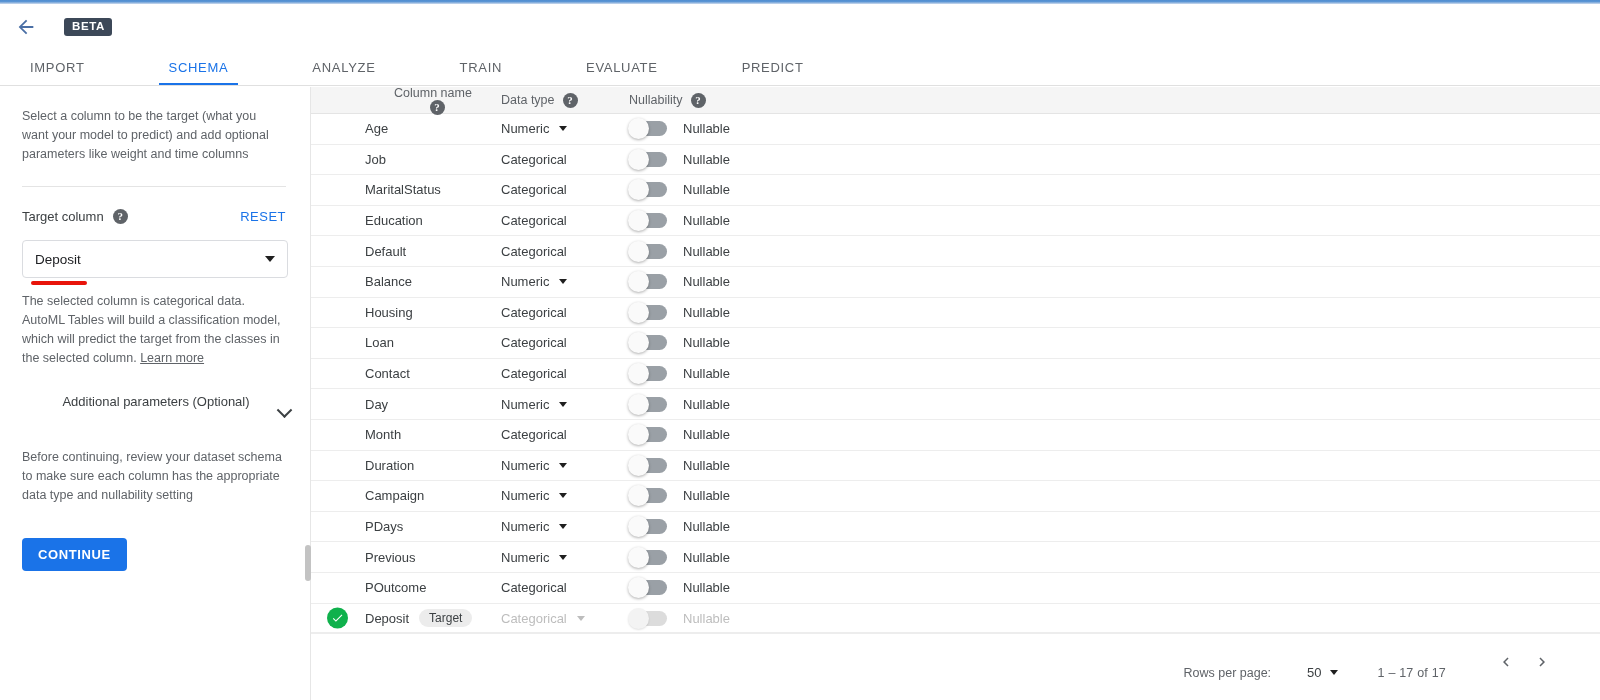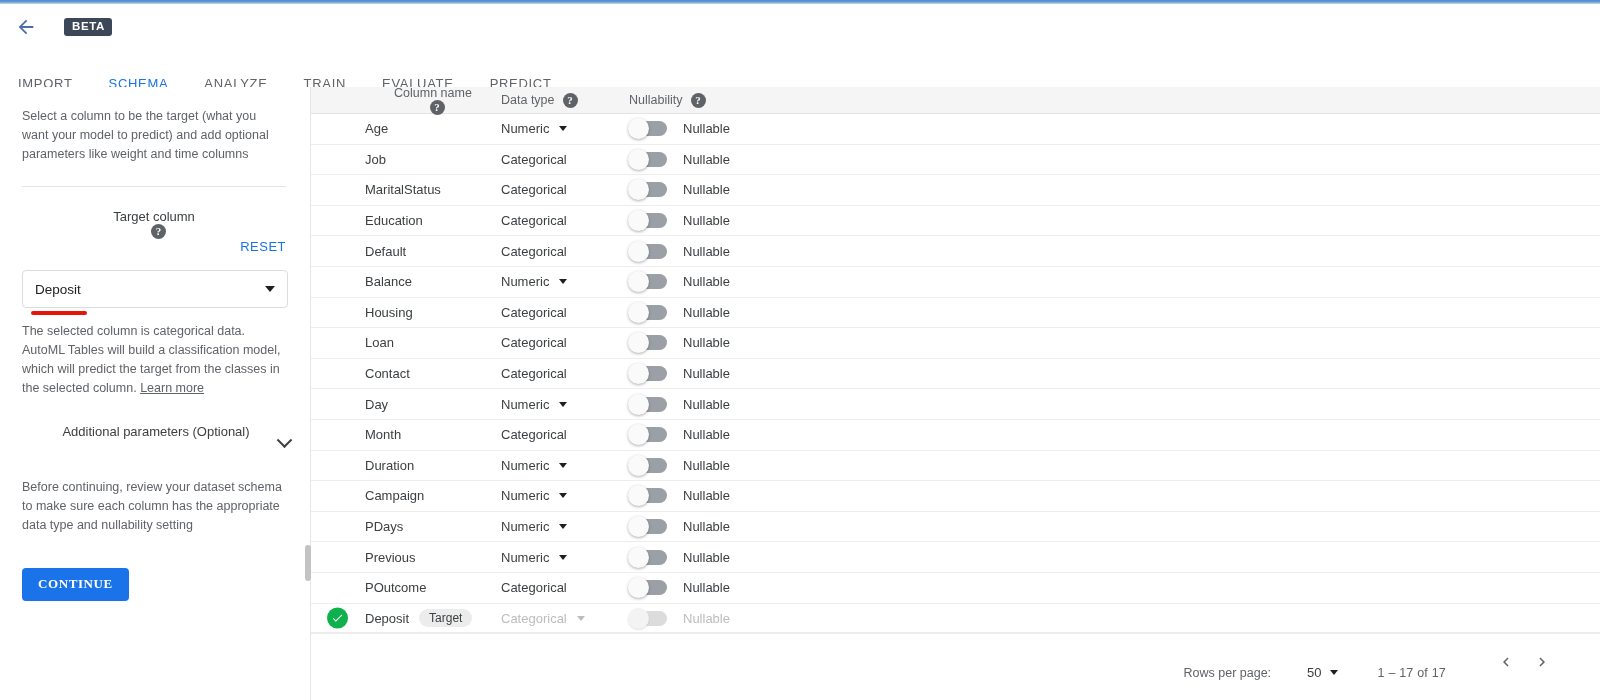"IMPORT" .tabs { gap: none -> 48px; padding-left: 0 -> 12px; top: 66px -> 50px }
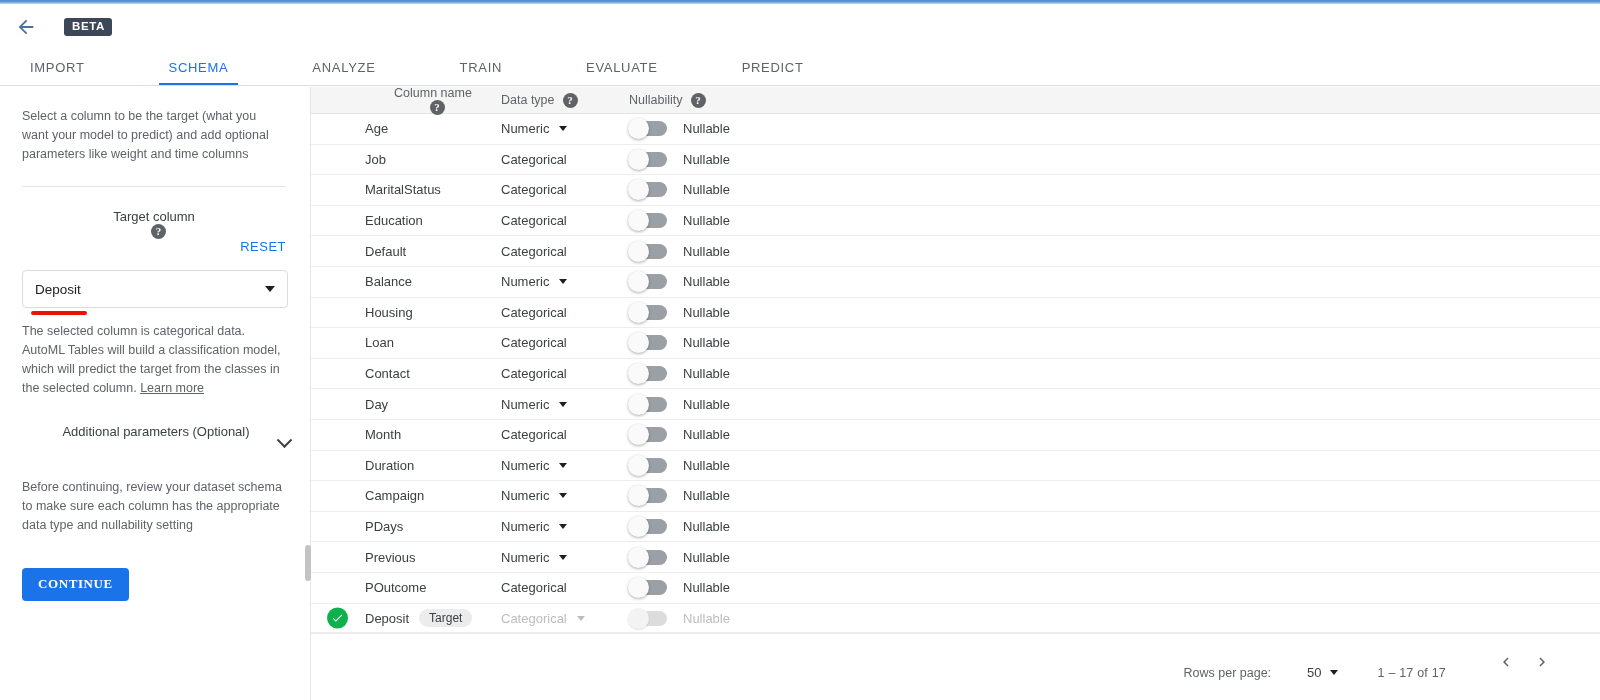"Target column" .target-row { align-items: center -> flex-start; flex-direction: column -> none }
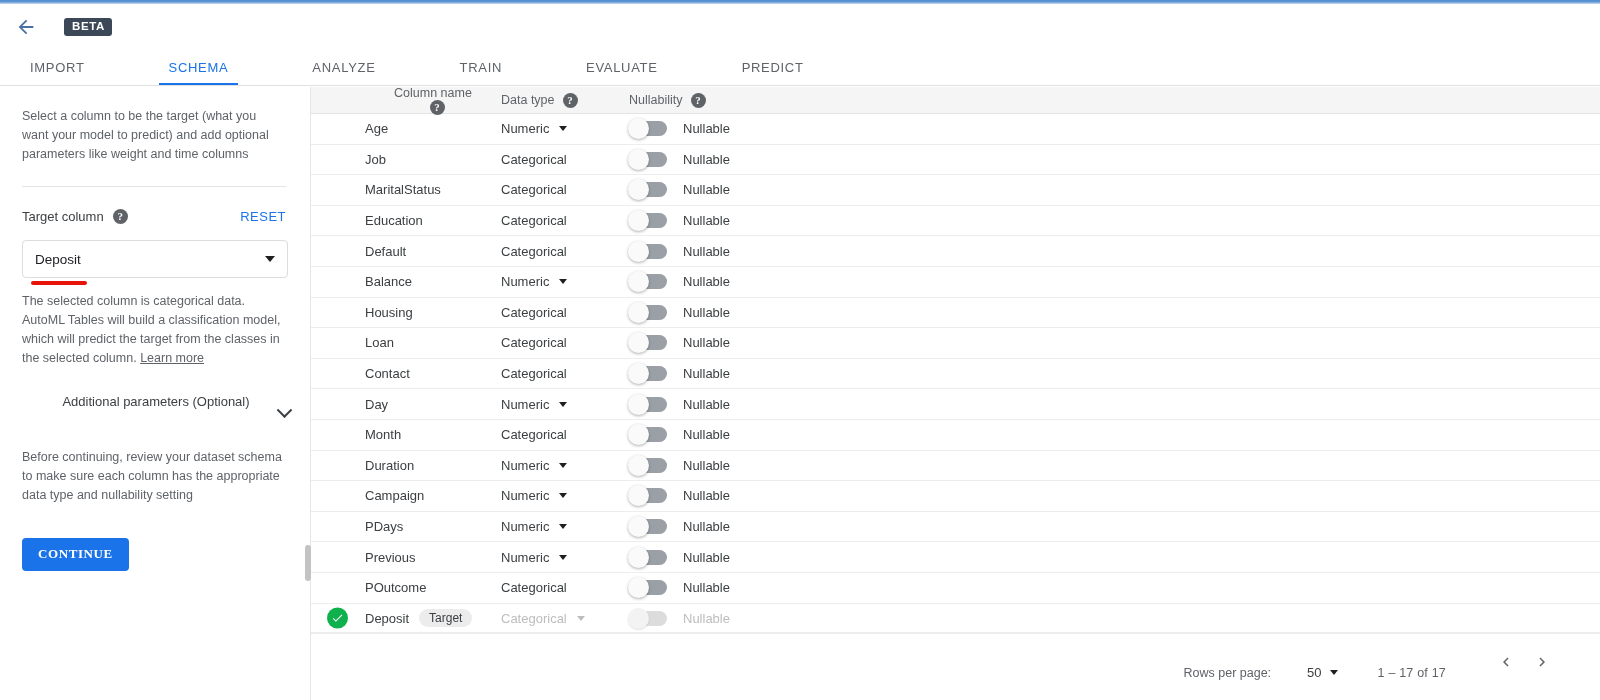"CONTINUE" .continue-btn { font-family: Liberation Serif, serif -> Liberation Sans, sans-serif }
